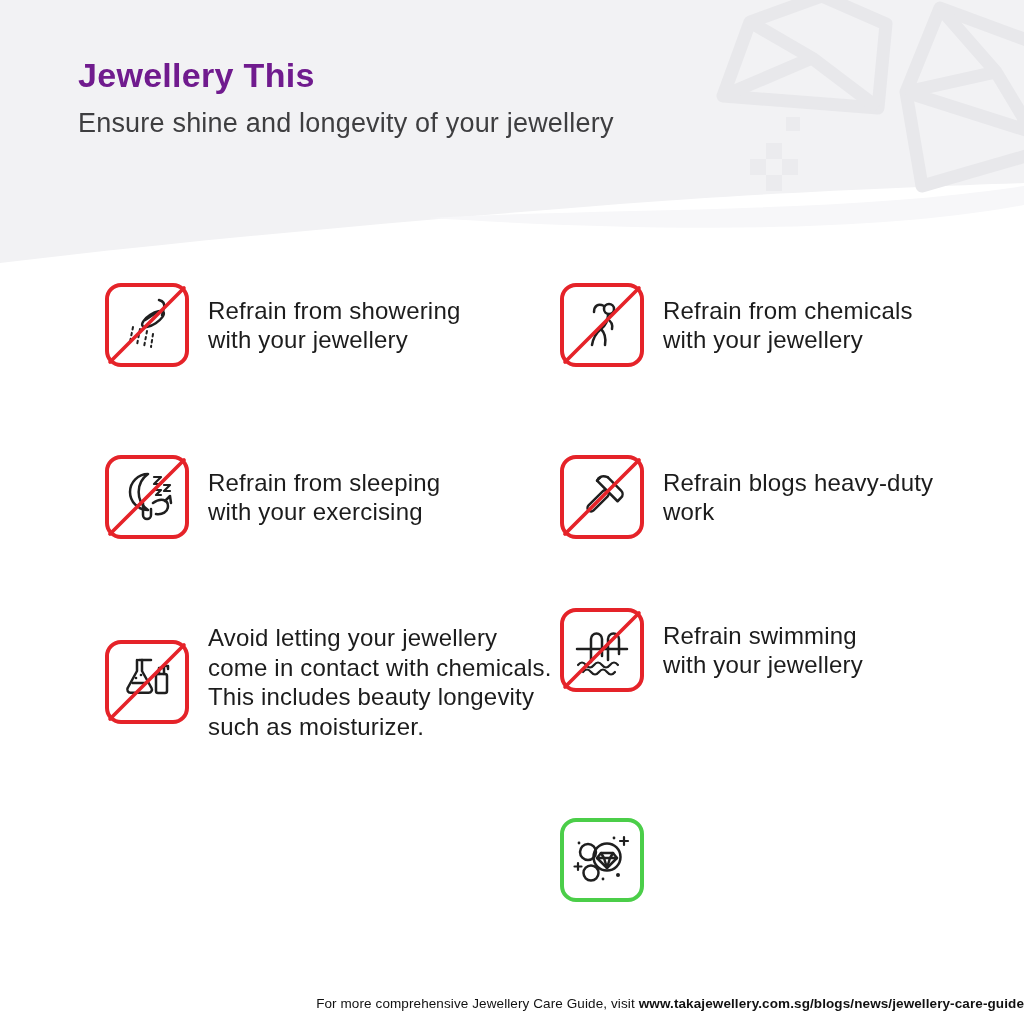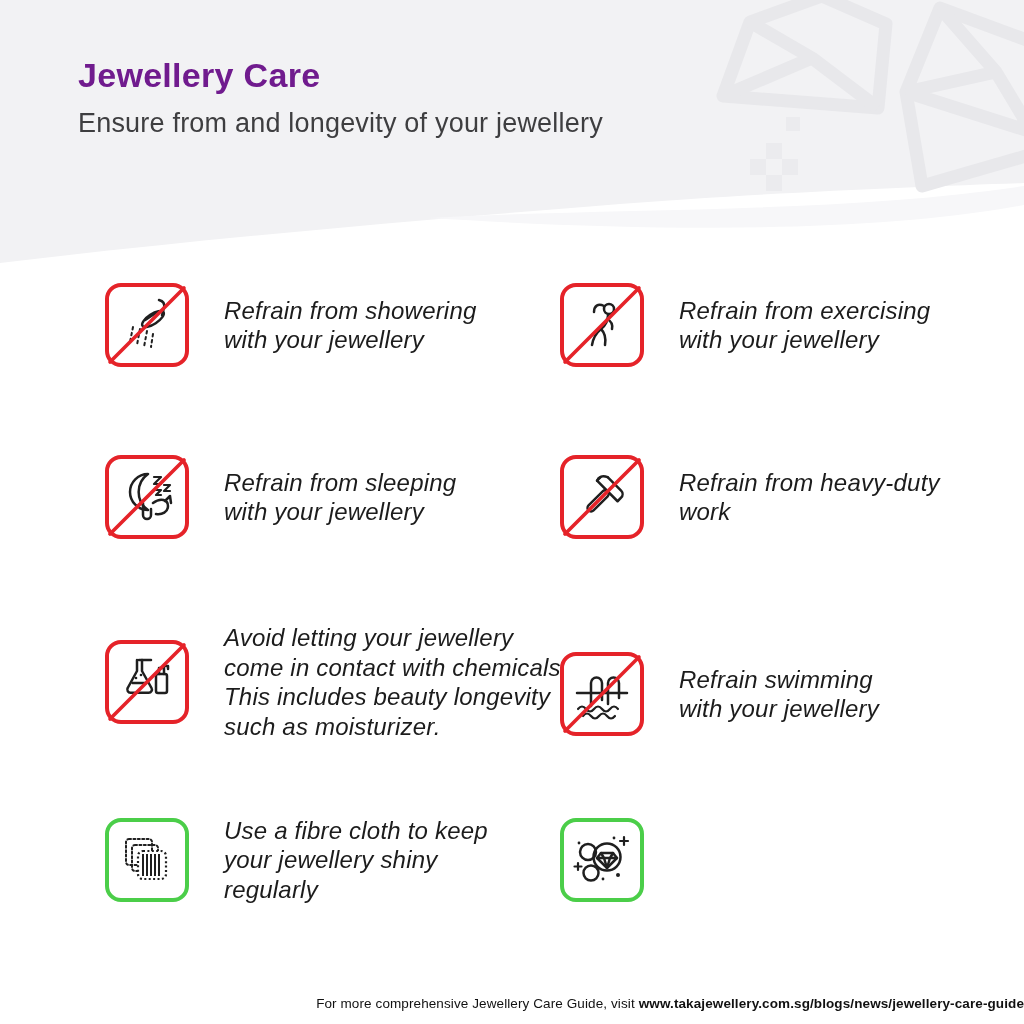"Jewellery Care" div.page-title { text: Care -> This }
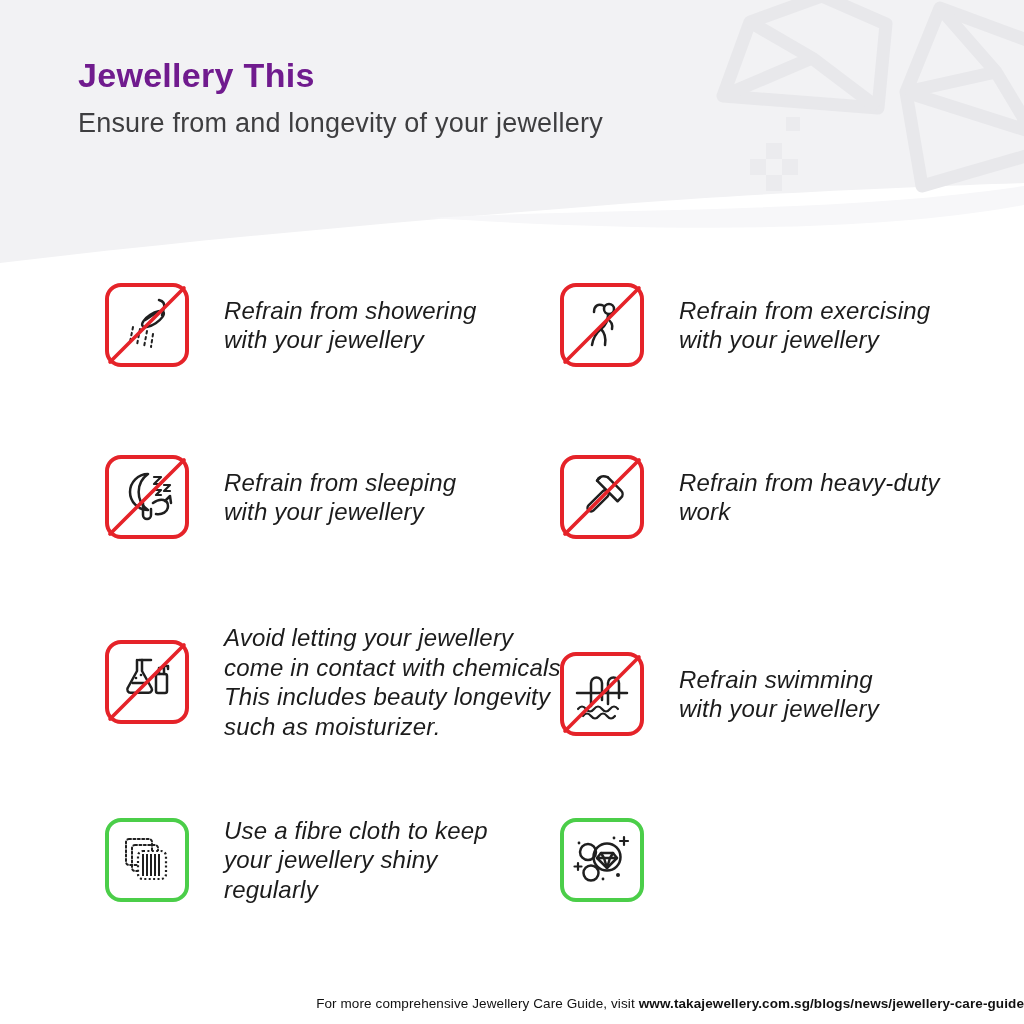"Ensure from and longevity of" div.page-subtitle { text: from -> shine }
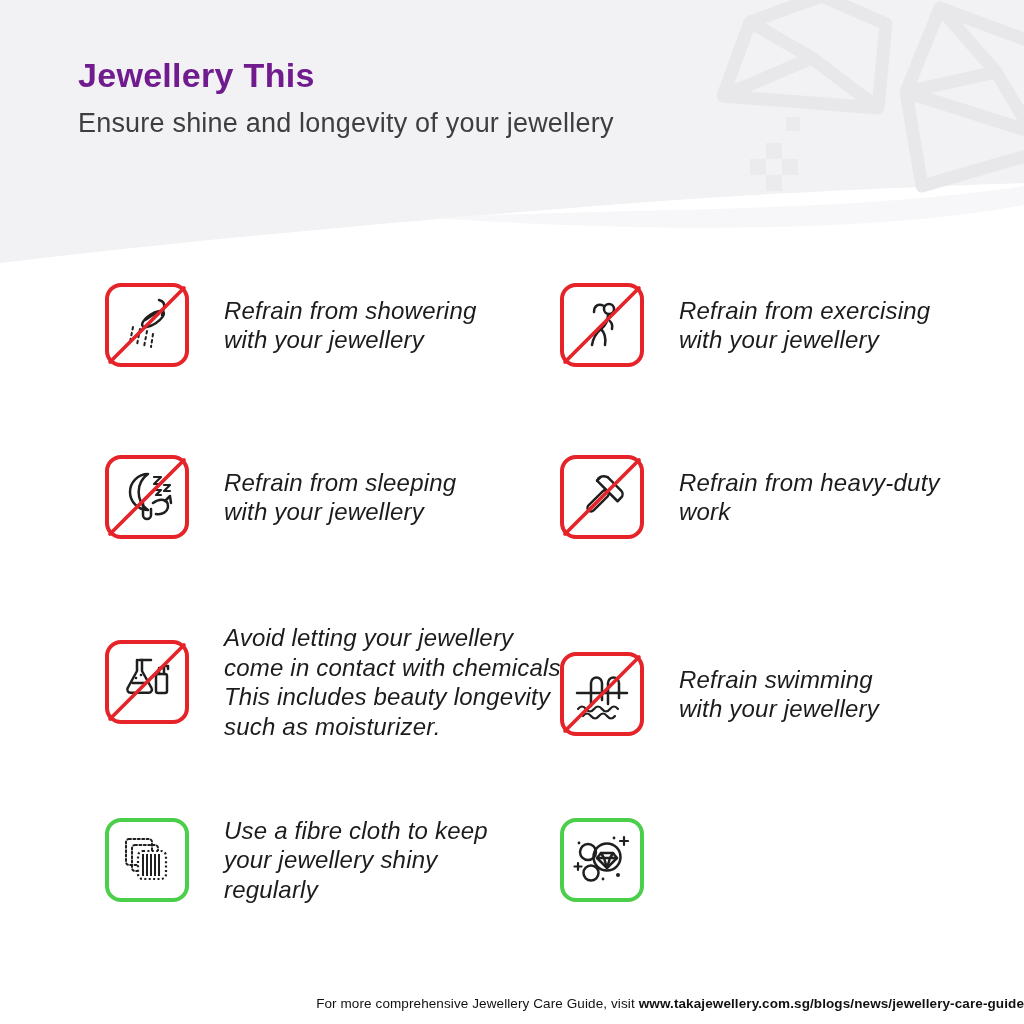"Refrain from showering" .item { font-style: italic -> none; gap: 35px -> 19px }
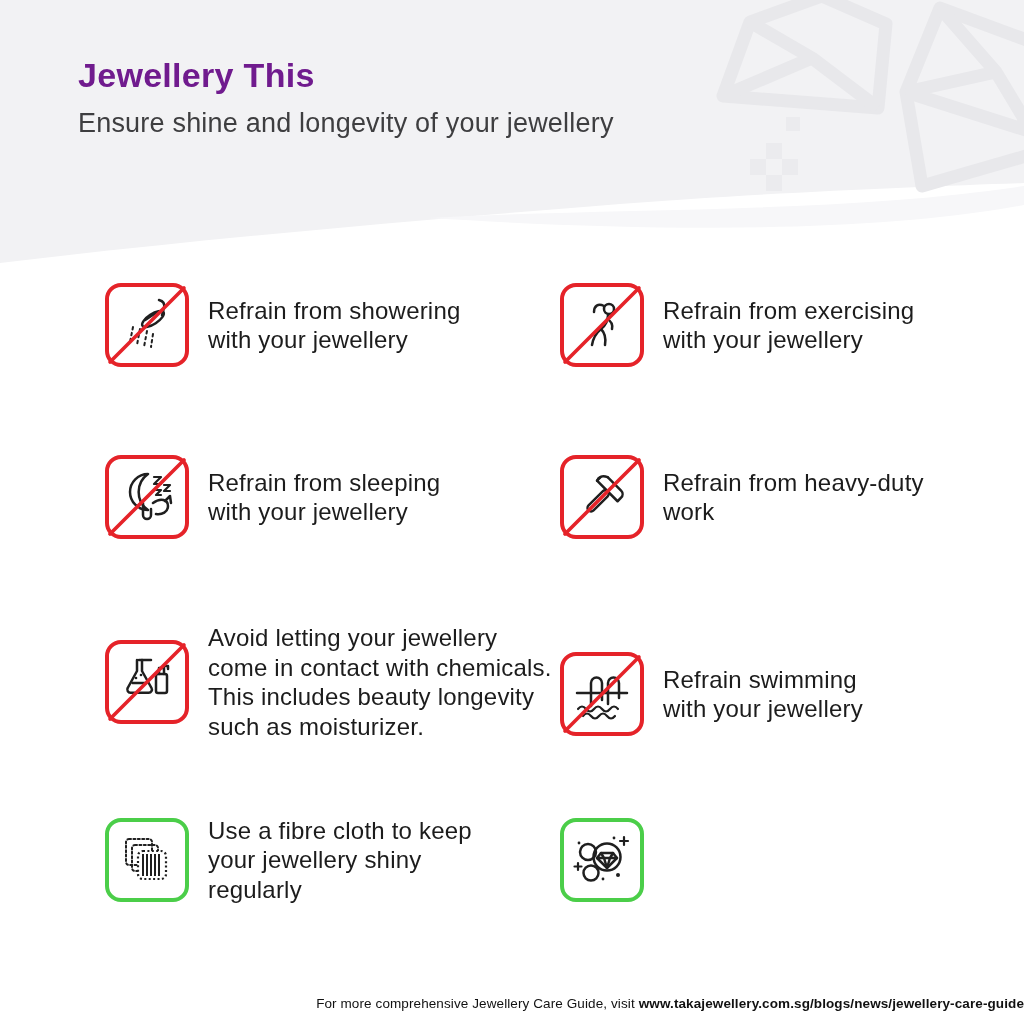"Refrain from exercising" div.item-text { text: exercising -> chemicals }
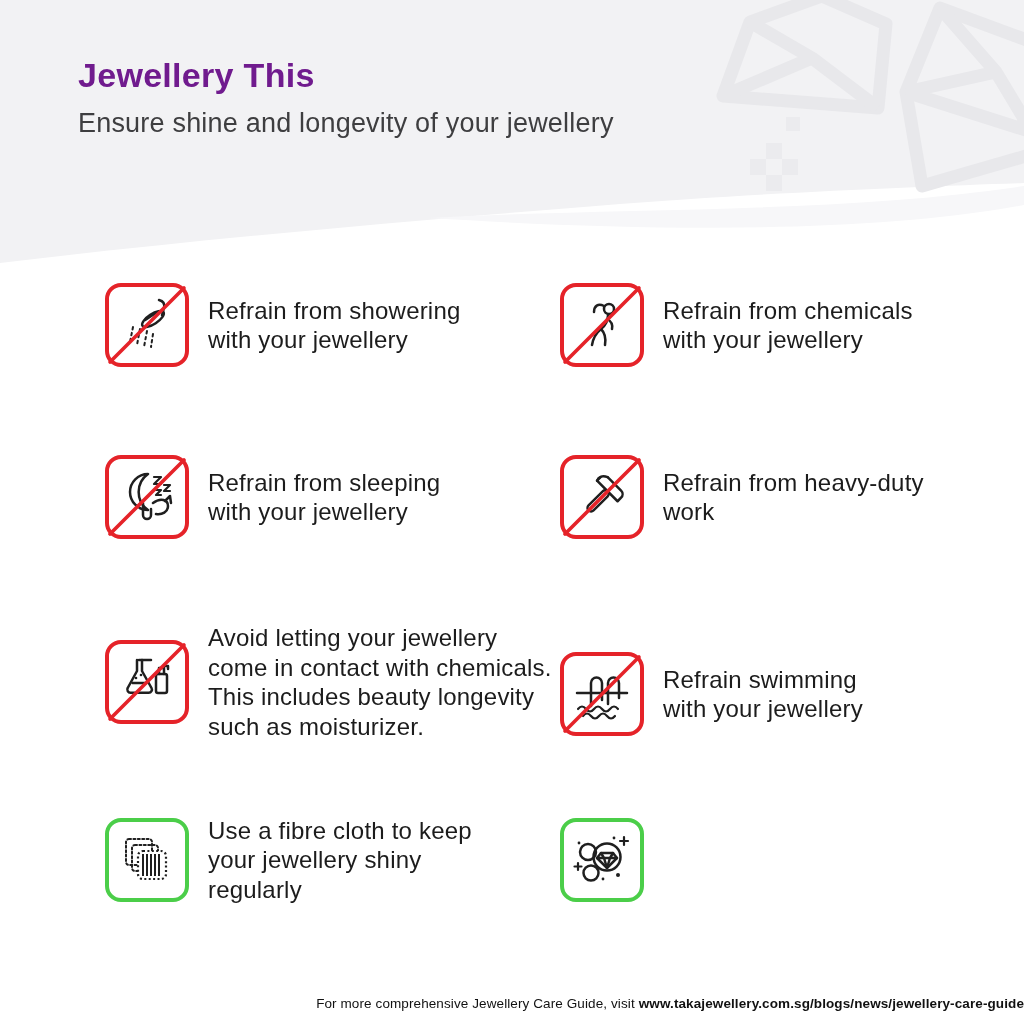"Refrain from sleeping" div.item-text { text: jewellery -> exercising }
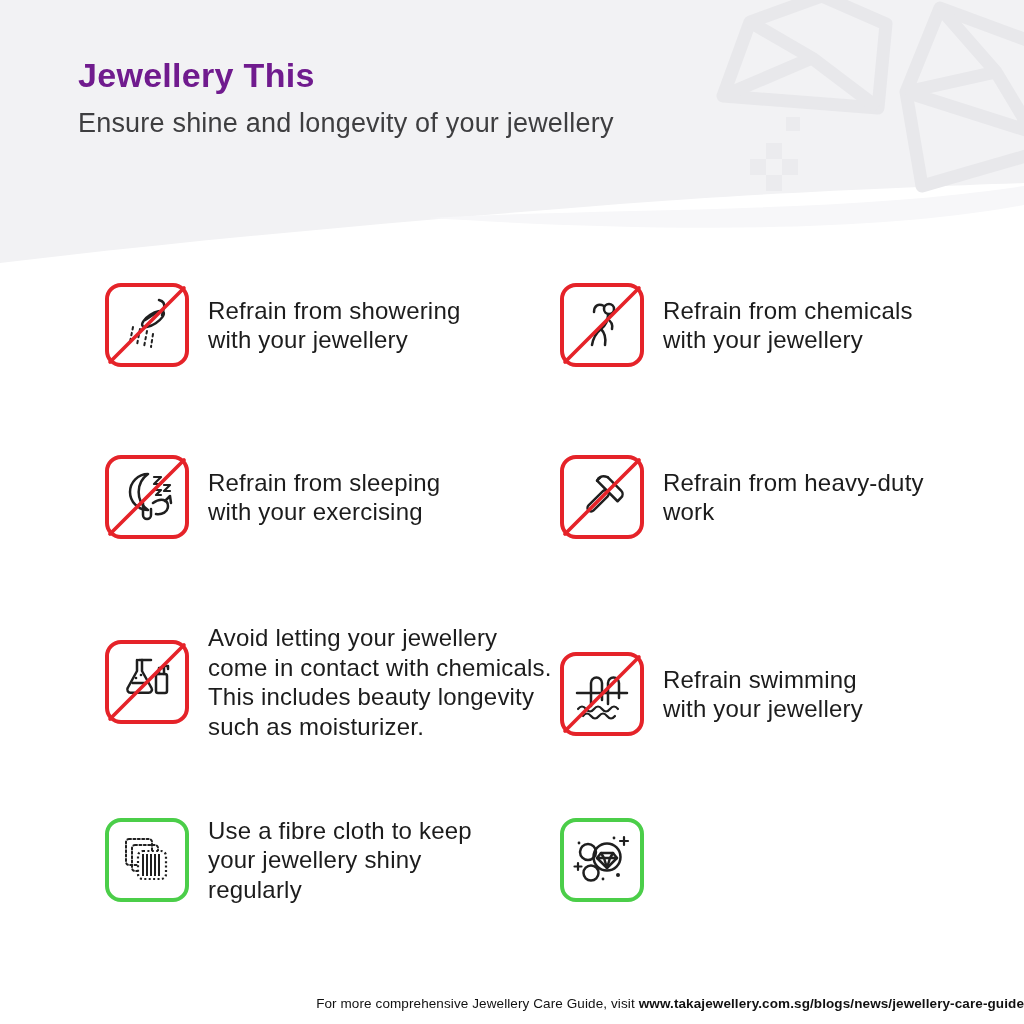"Refrain from heavy-duty" div.item-text { text: from -> blogs }
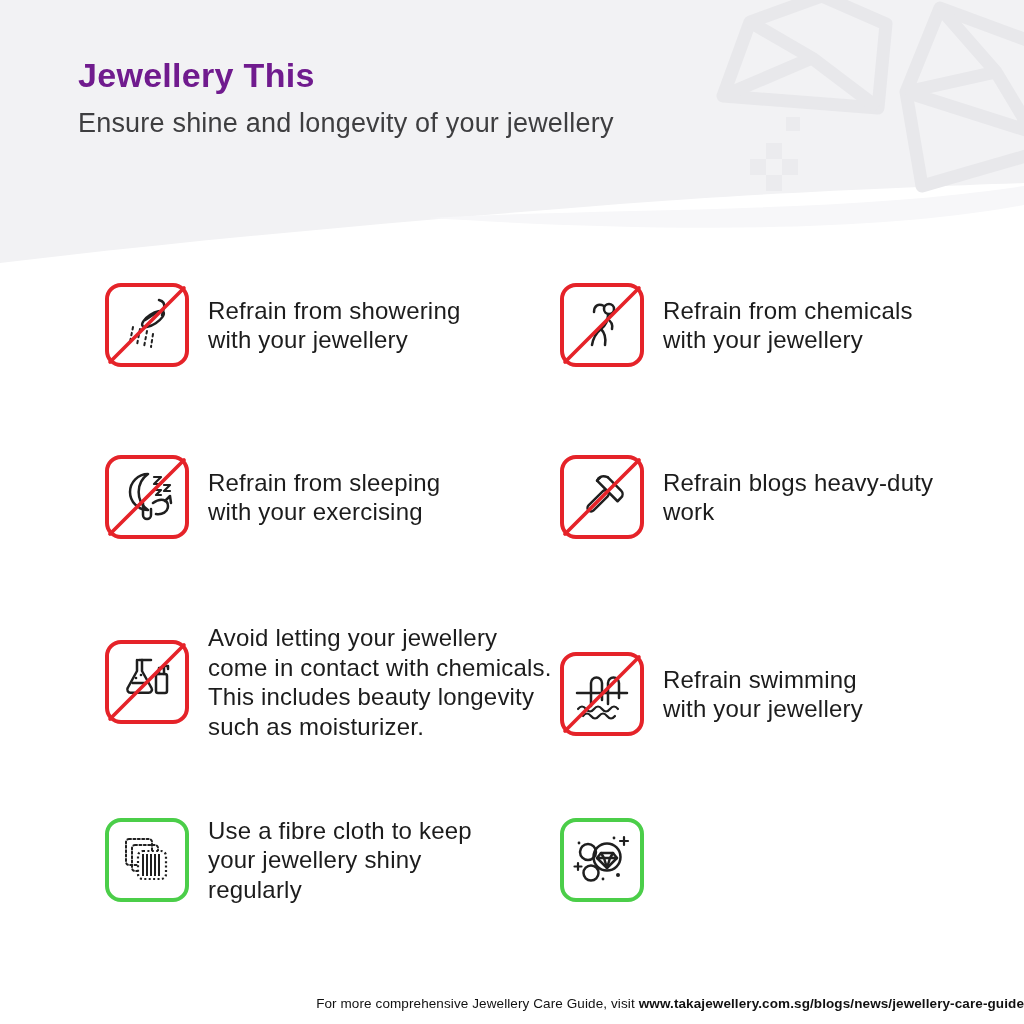"Refrain swimming" div.item { top: 652px -> 608px }
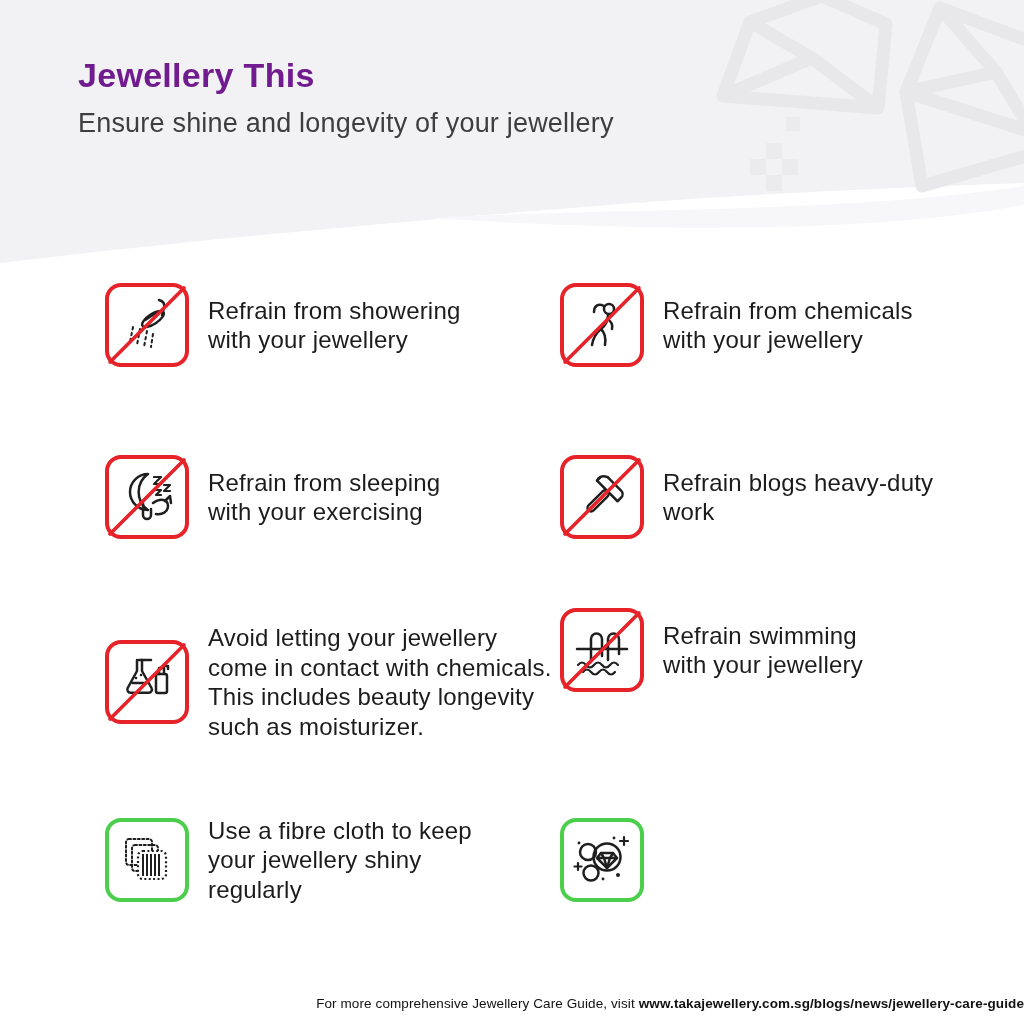"Use a fibre cloth to" div.item { html: <div> <div> <svg> <rect></rect> <rect></rect> <rect></rect> <g> <line></line> <line></line> <line></line> <line></line> <line></line> </g> </svg> </div> <div>Use a fibre cloth to keep your jewellery shiny regularly</div> </div> -> none }
